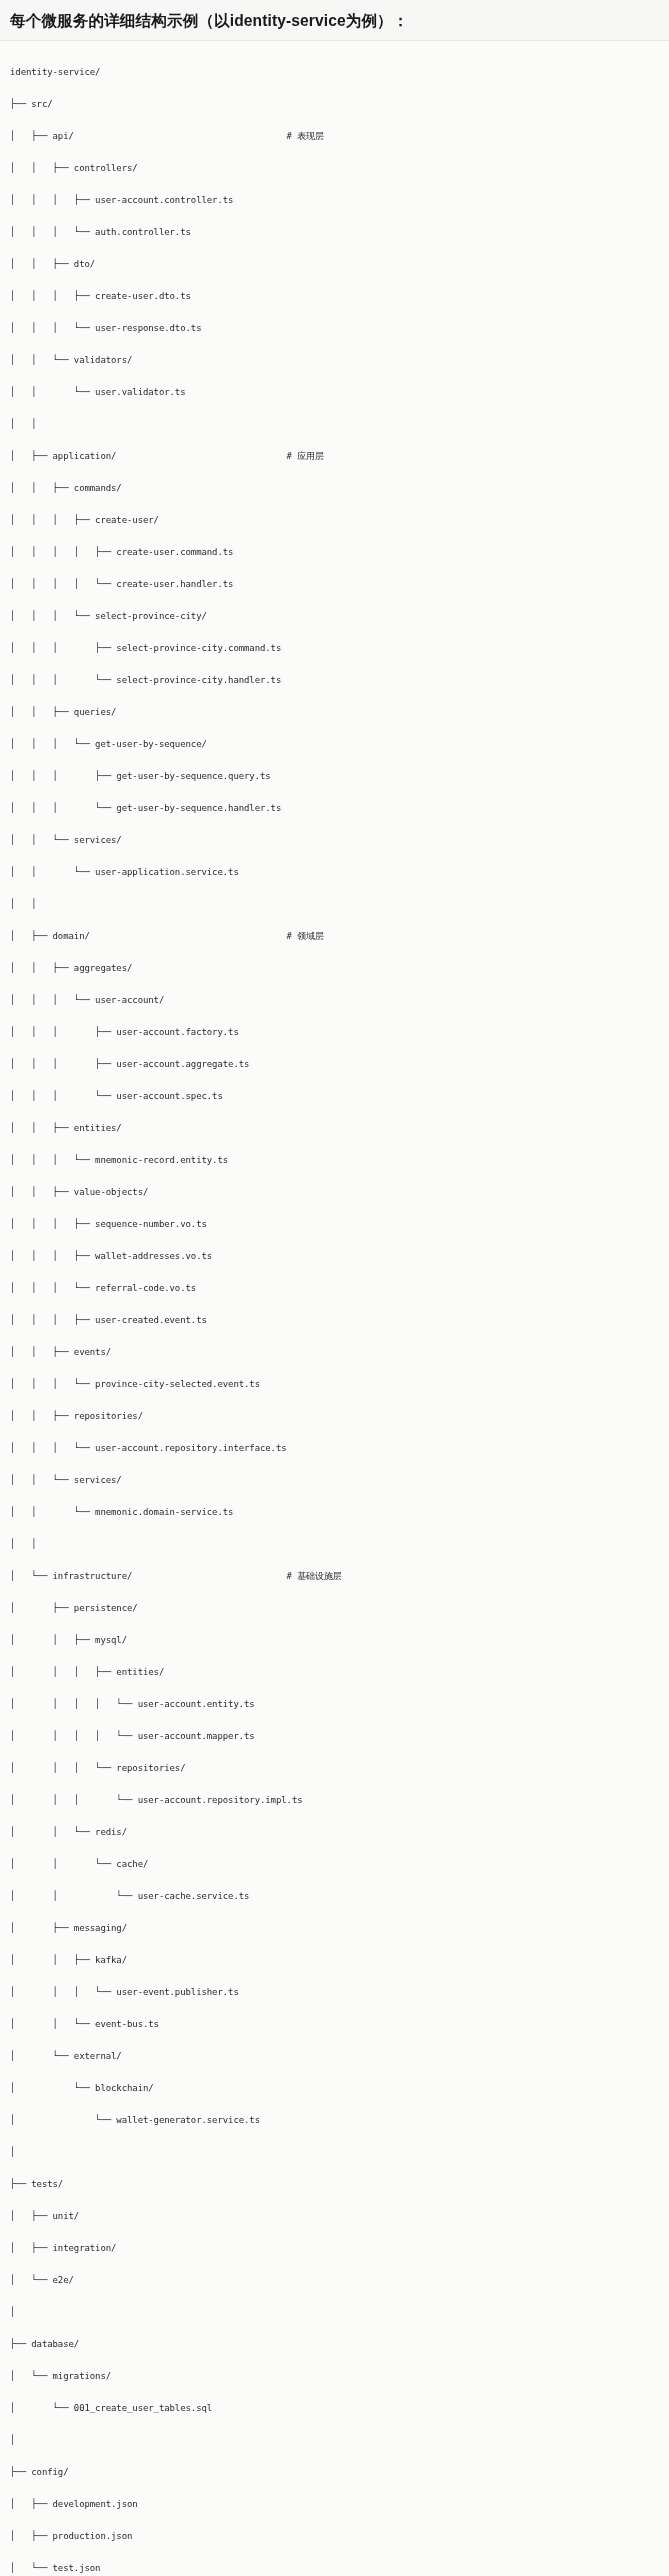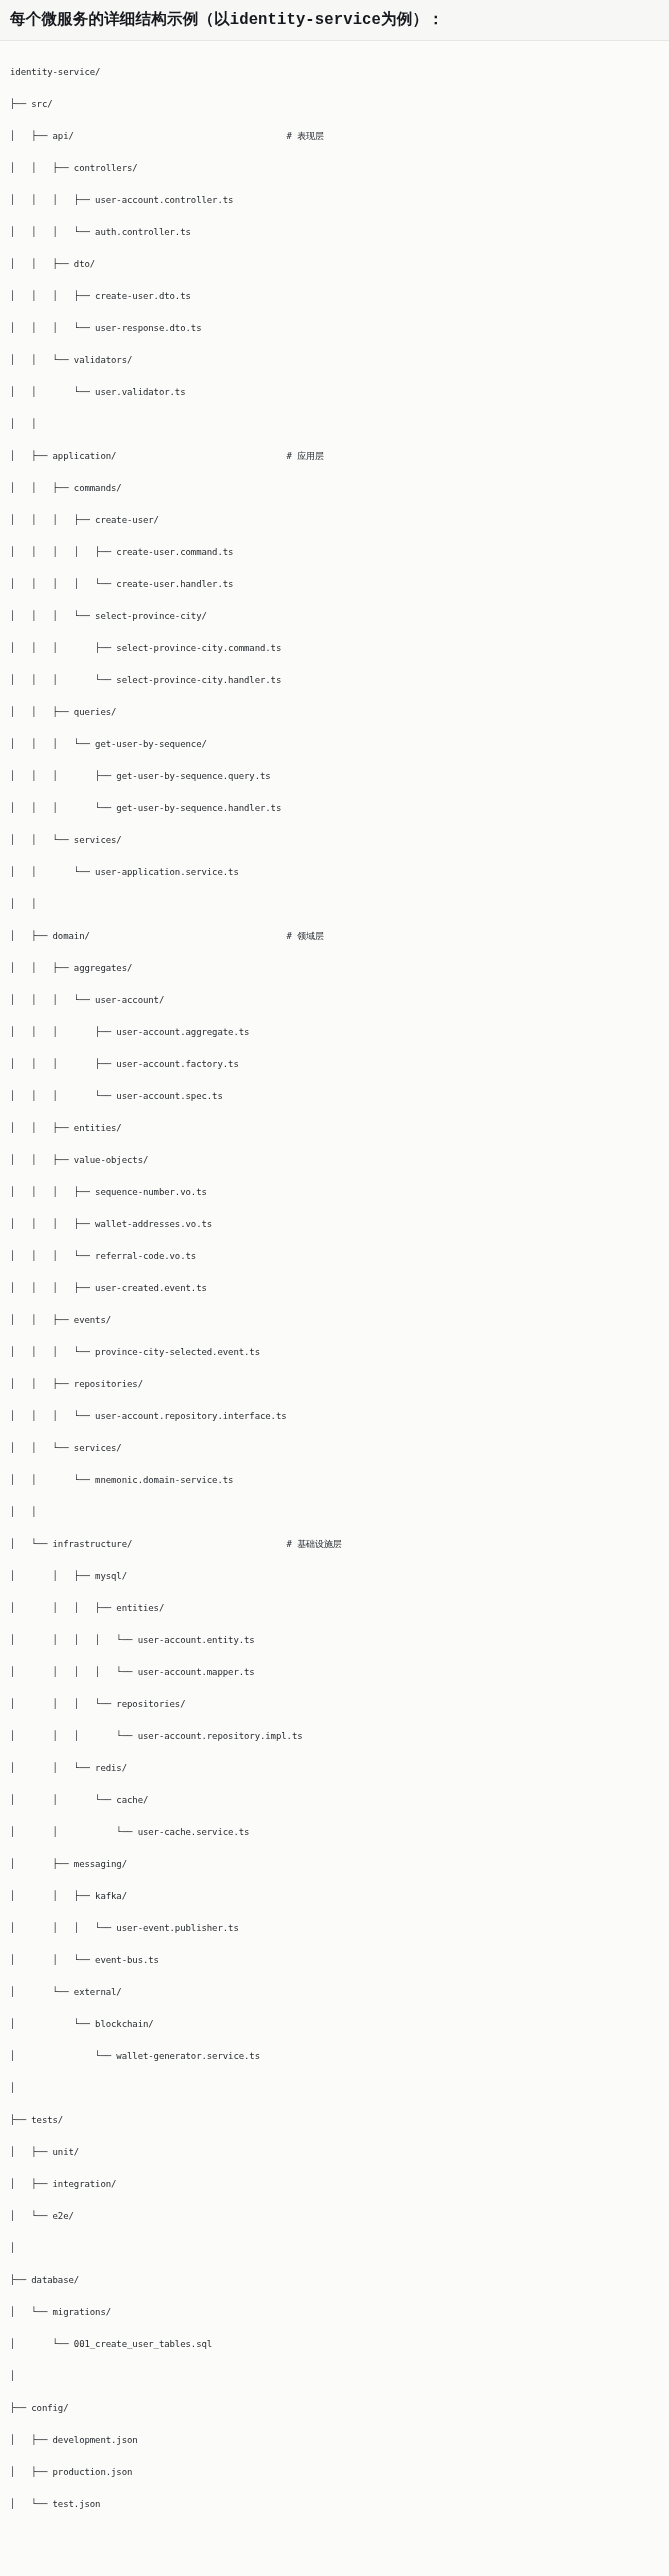"每个微服务的详细结构示例（以identity-service为例）：" .title-text { font-family: Liberation Mono, monospace -> Liberation Sans, sans-serif }
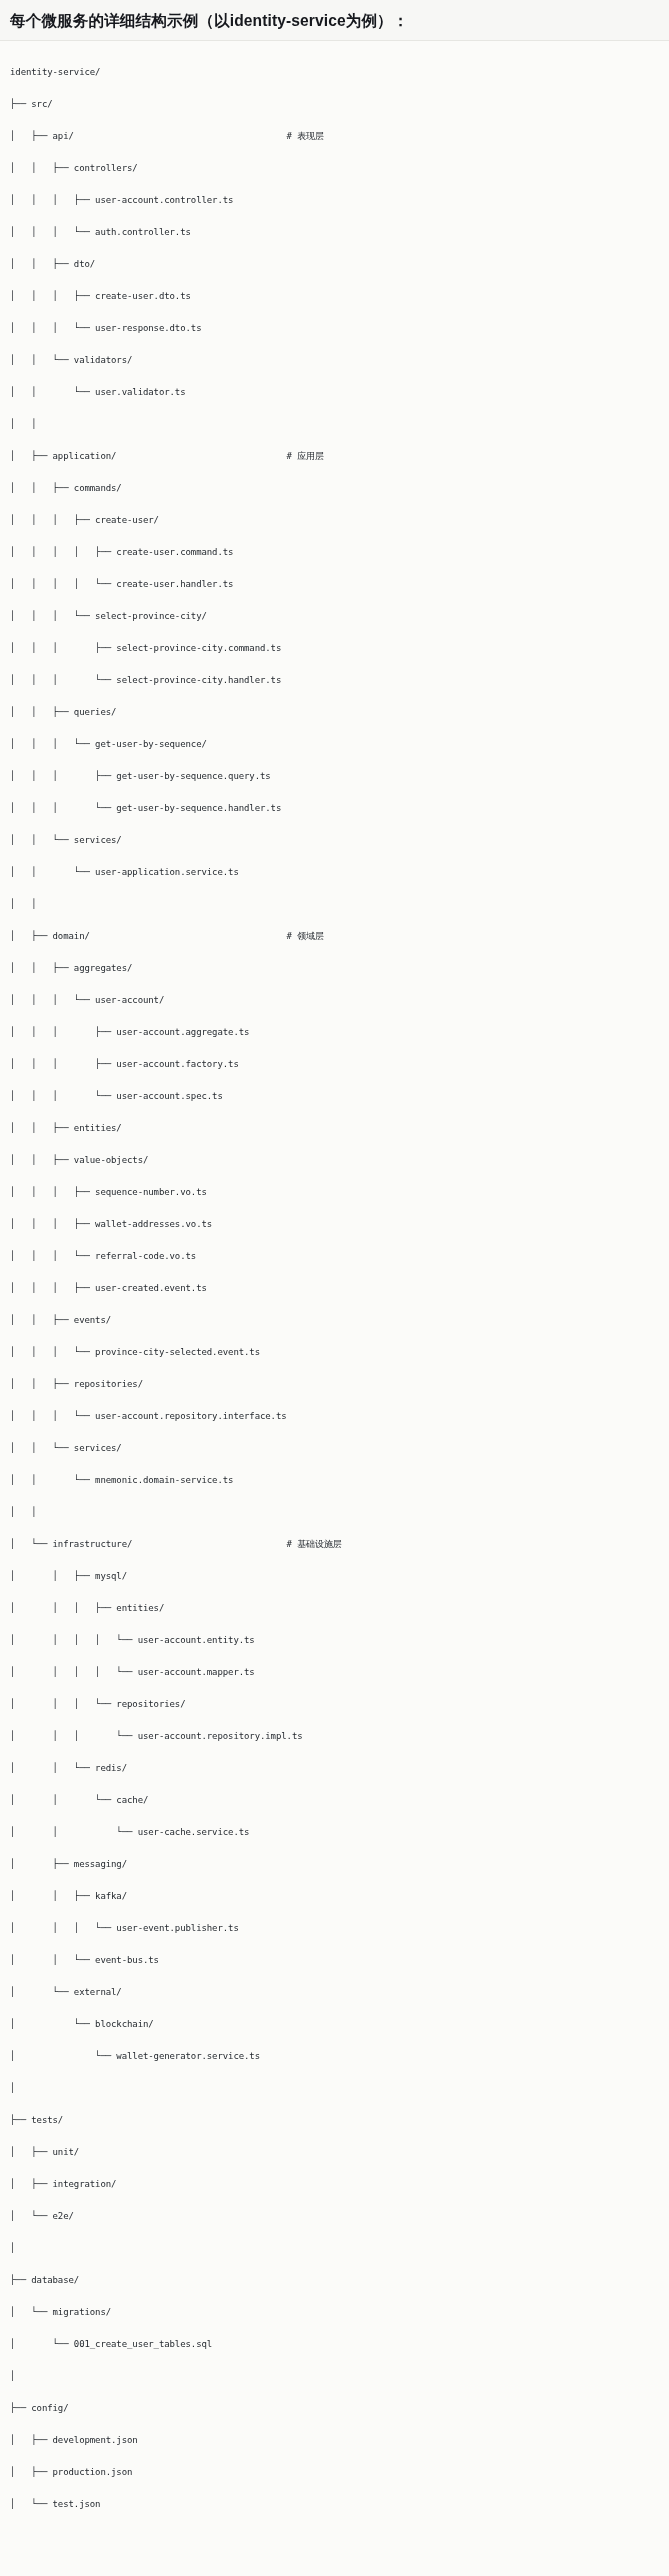"│ │ │ ├── user-account.aggregate.ts" span.tree-line { order: before "│ │ │ ├── user-account.factory.ts" -> after "│ │ │ ├── user-account.factory.ts" }
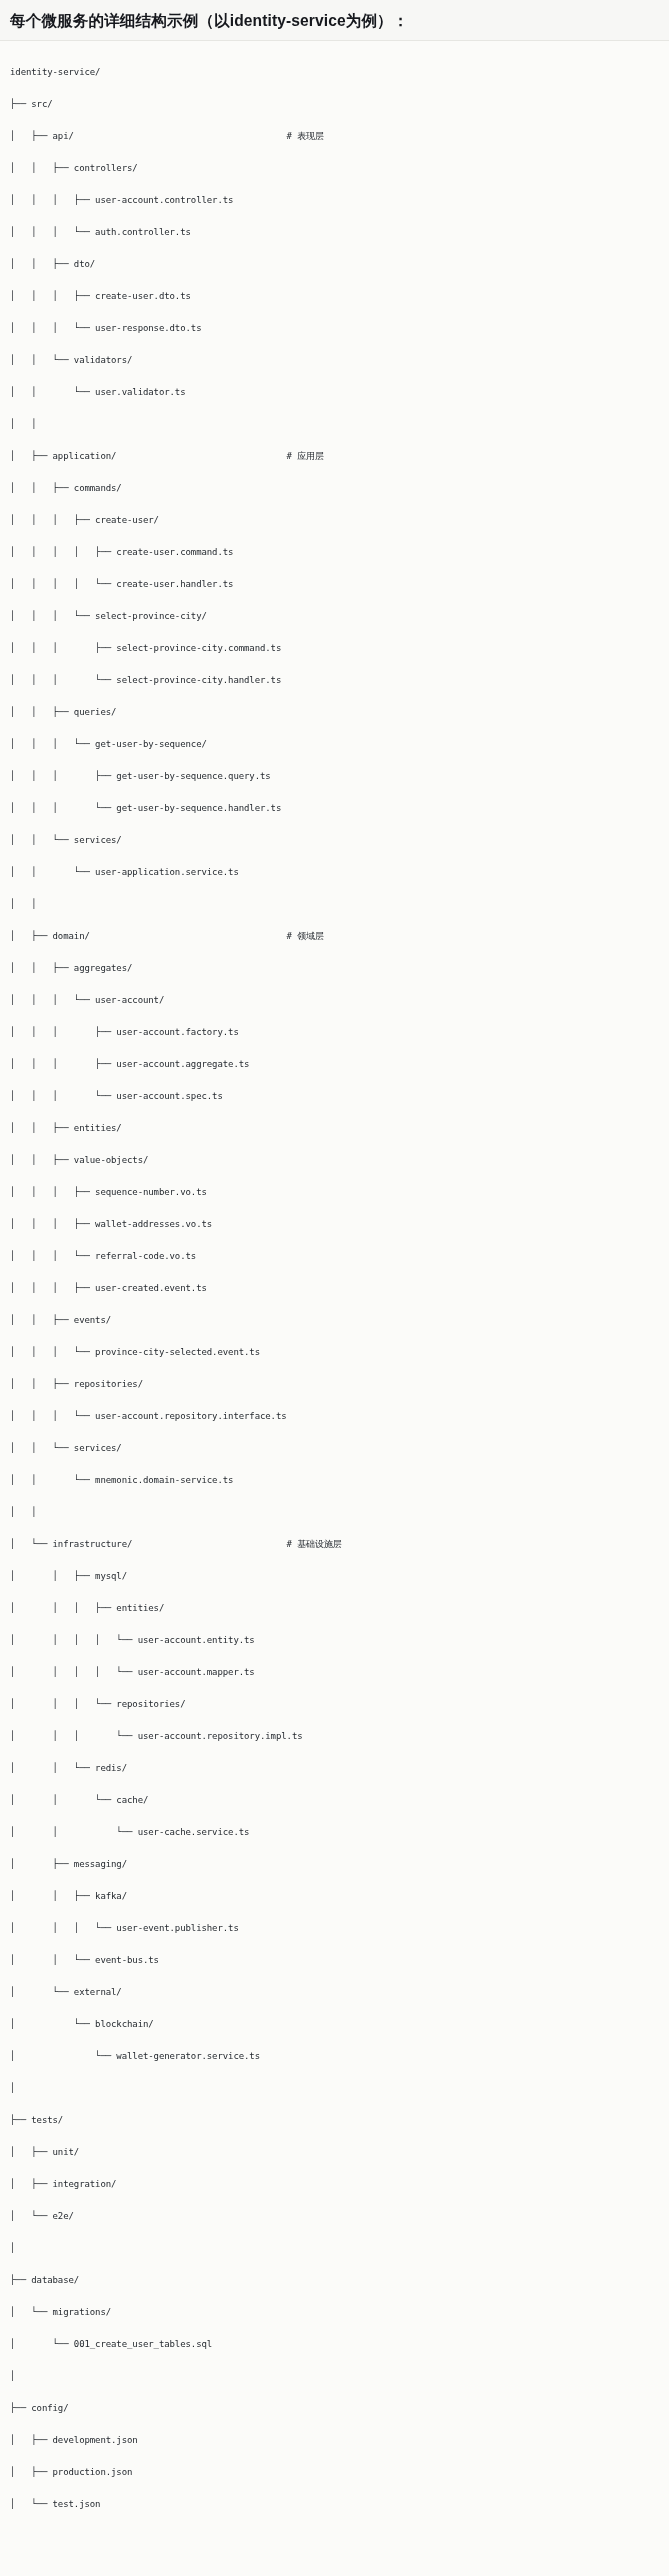"│ │ │ └── mnemonic-record.entity.ts" span.tree-line { html: none -> <span>│ │ │ └── mnemonic-record.entity.ts</span> }
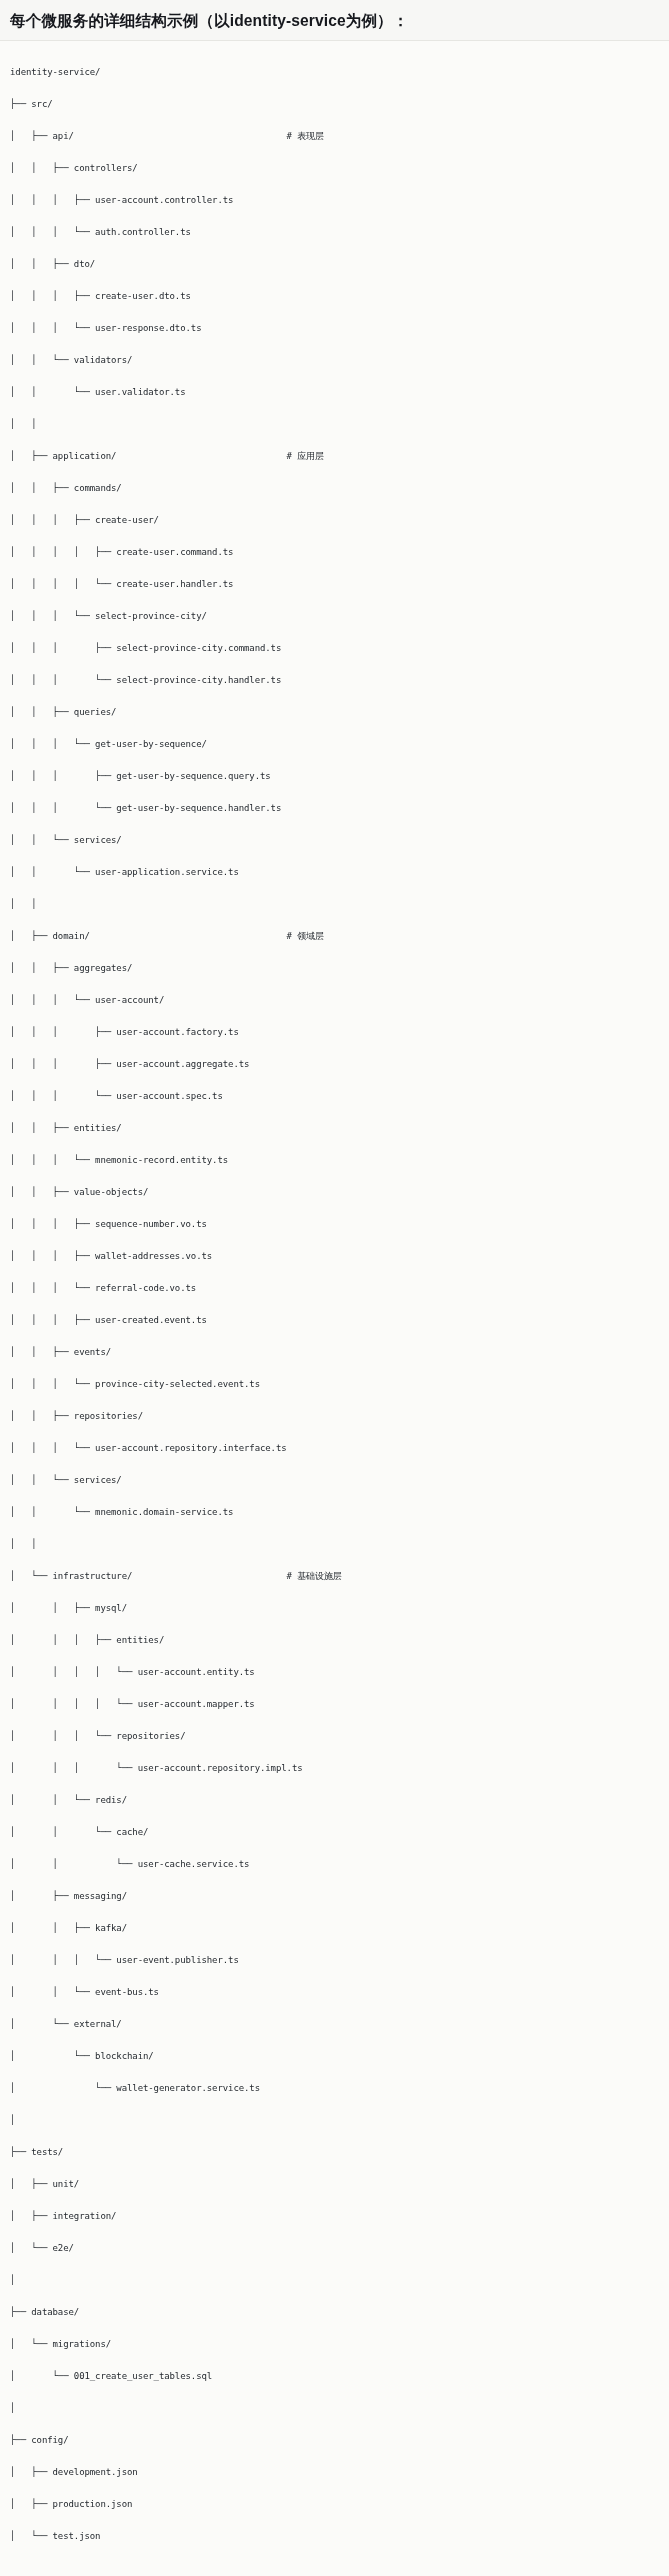"│ ├── persistence/" span.tree-line { html: none -> <span>│ ├── persistence/</span> }
